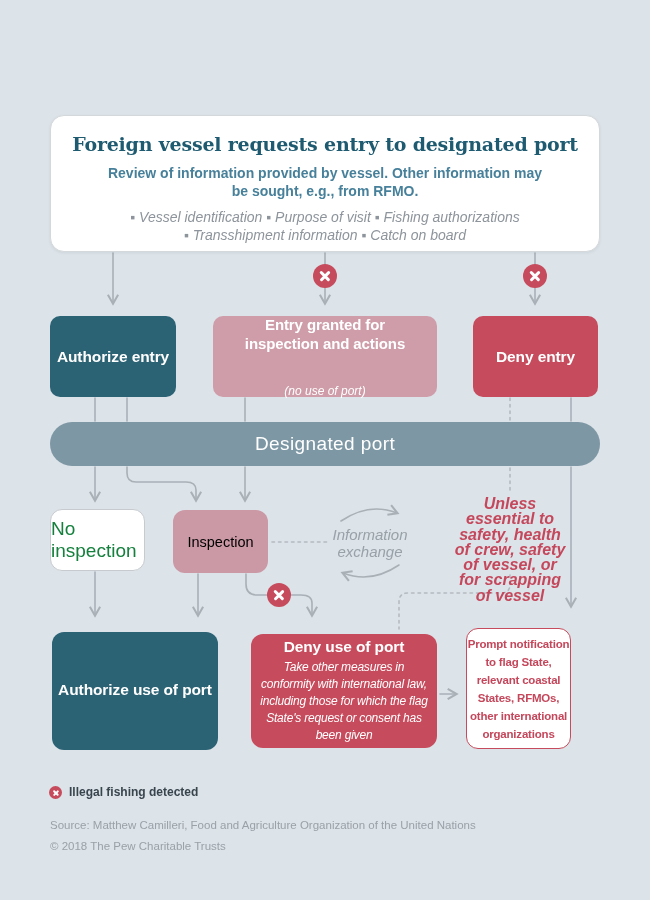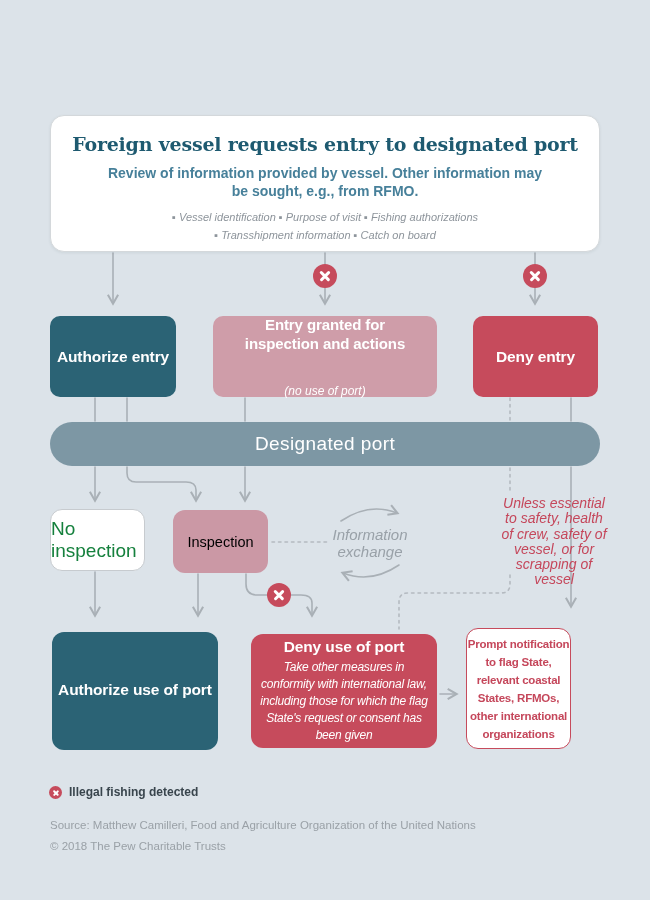"▪ Vessel identification ▪ Purpose" .bullet-line { font-size: 11px -> 14px }
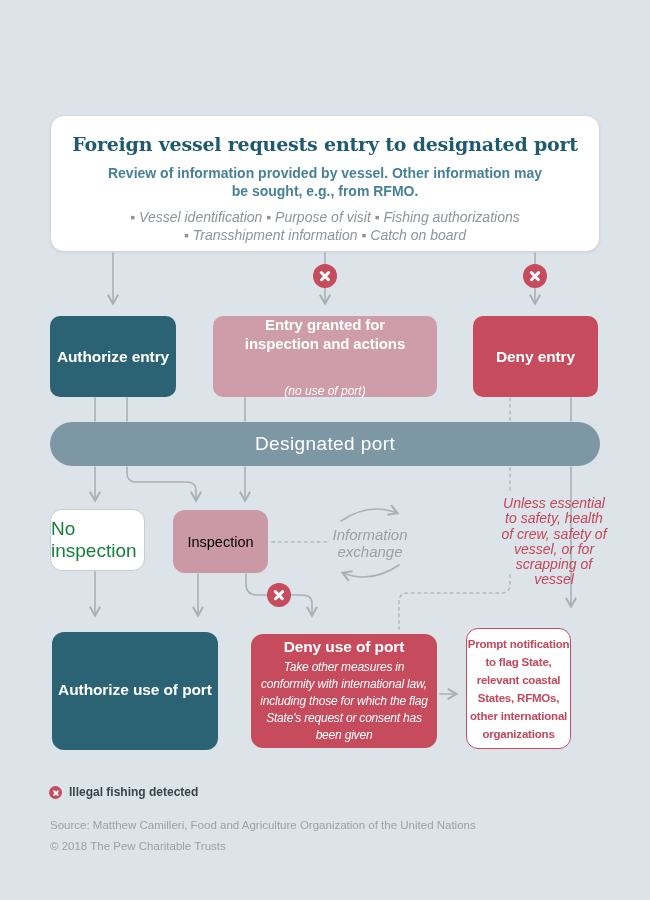"Unless essential to safety, health" #unless-note { font-size: 14px -> 16px; font-weight: 400 -> 700; margin-left: 44px -> none }
